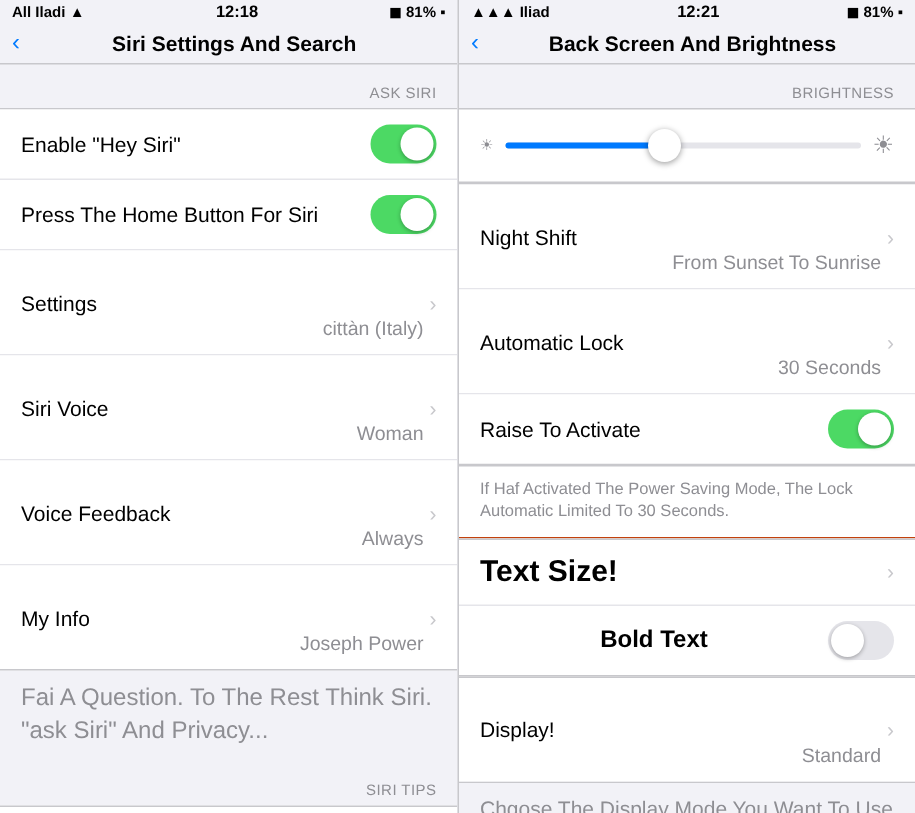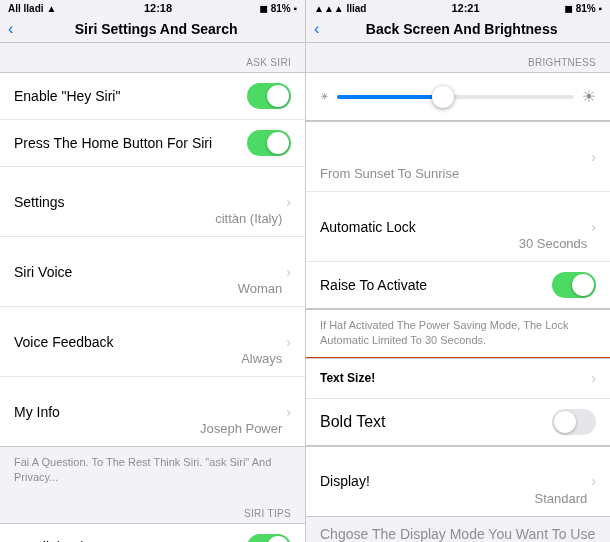"Night Shift" span.row-label { html: none -> <span>Night Shift</span> }
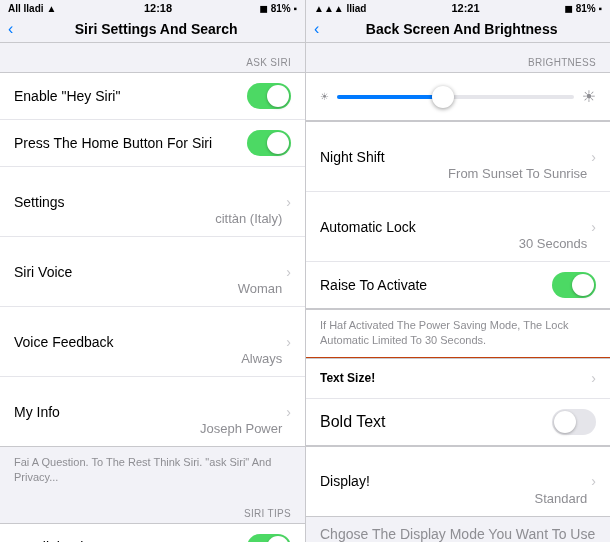"Text Size!" span.row-label { font-size: 12px -> 20px }
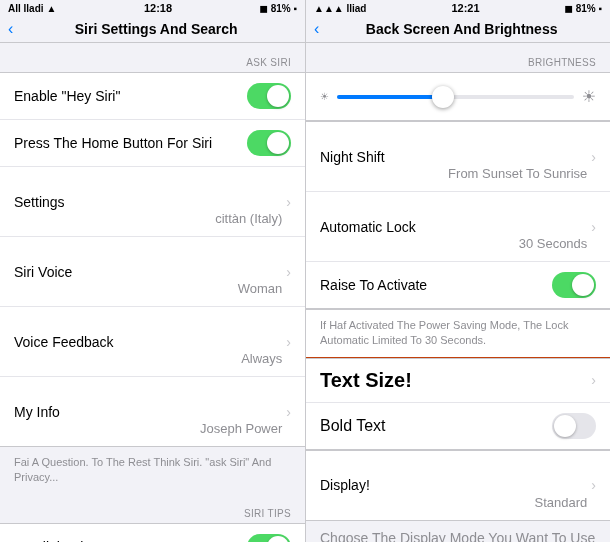"Bold Text" span.row-label { font-weight: 400 -> 700; text-align: none -> center }
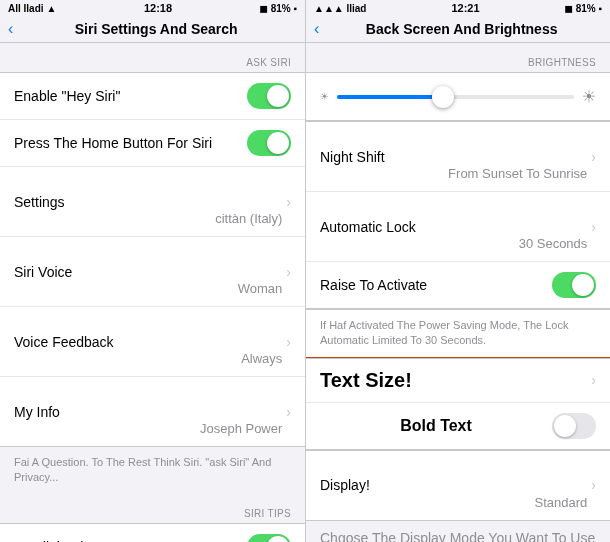"Fai A Question. To The" .tips-text { font-size: 11px -> 16px }
